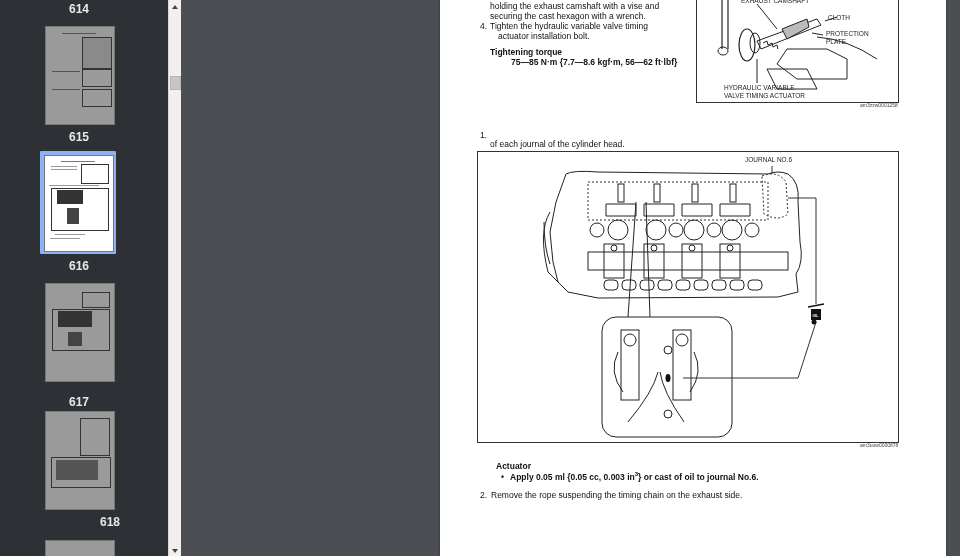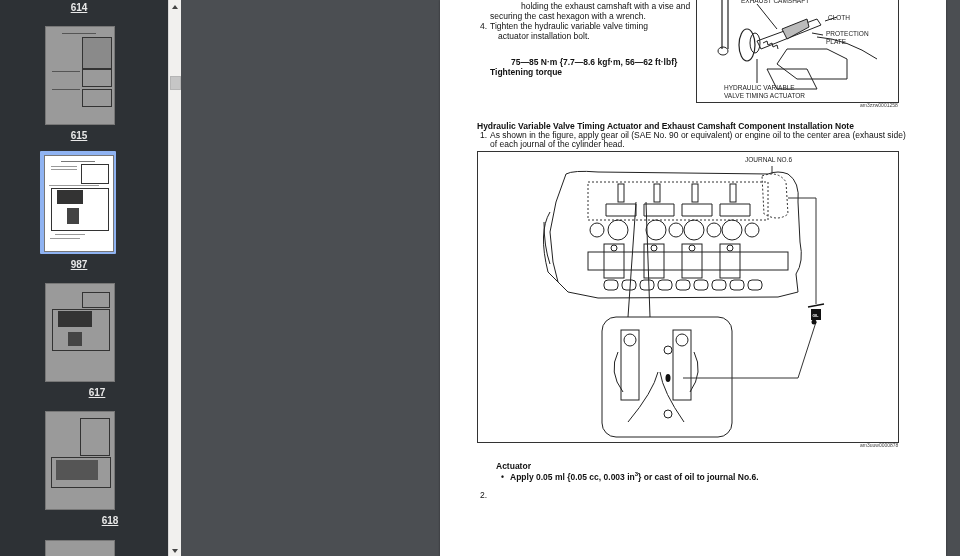"614" .thumb-label { font-size: 10px -> 12px; text-decoration: underline -> none }
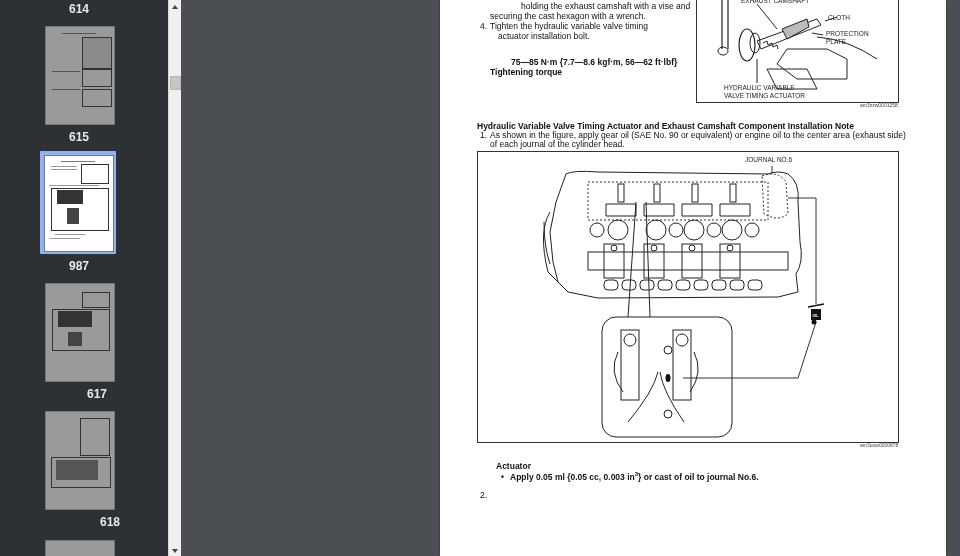"holding the exhaust camshaft with" div.txt { margin-left: 31px -> none }
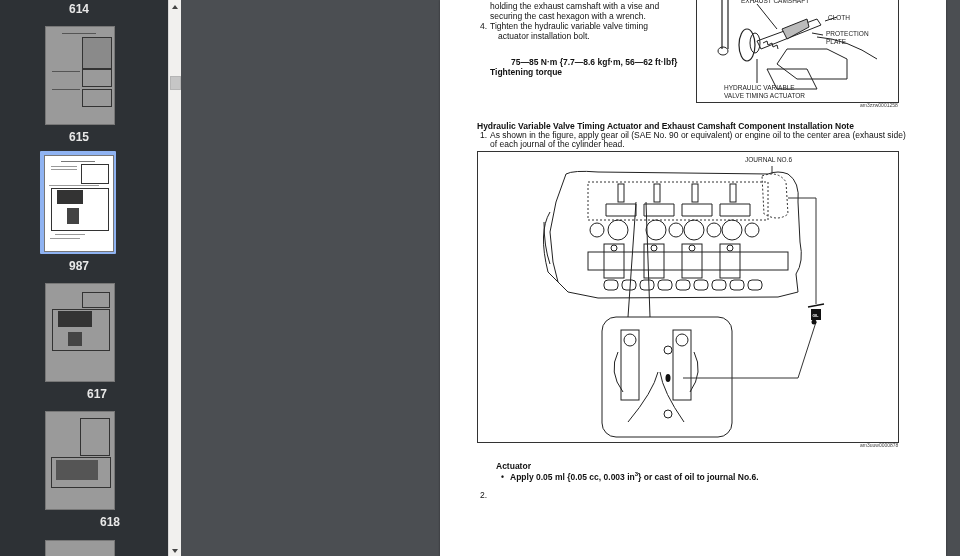"Tightening torque" div.txt { margin-top: 20px -> none }
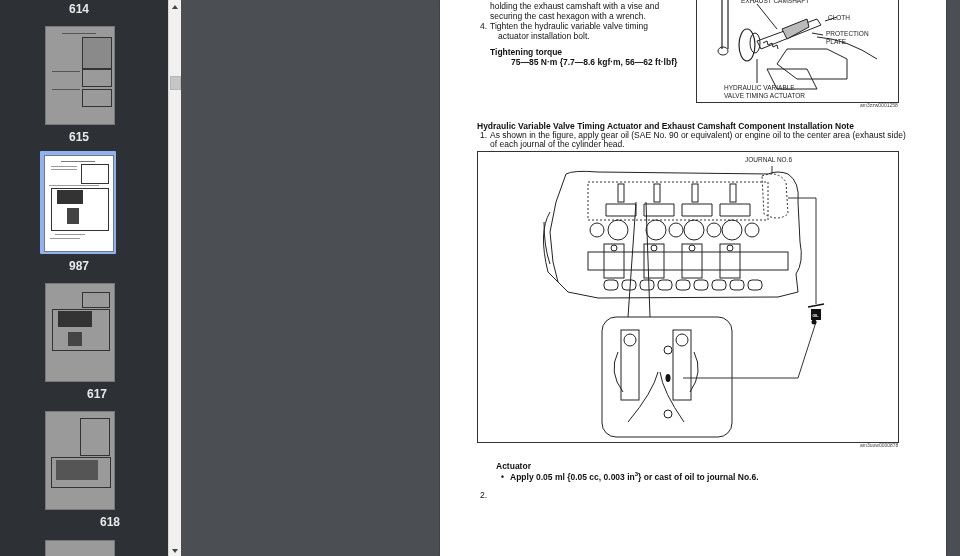"Hydraulic Variable Valve Timing Actuator" div.txt { html: <div>Hydraulic Variable Valve Timing Actuator and Exhaust Camshaft Component Installation Note</div> -> none }
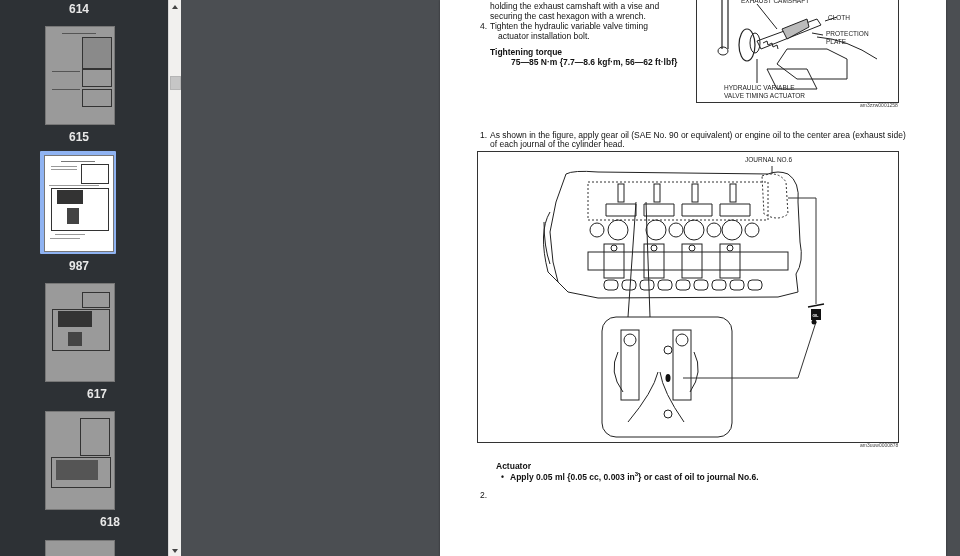"As shown in the figure," div.txt { html: <div>As shown in the figure, apply gear oil (SAE No. 90 or equivalent) or engine oil to the center area (exhaust side)</div> -> none }
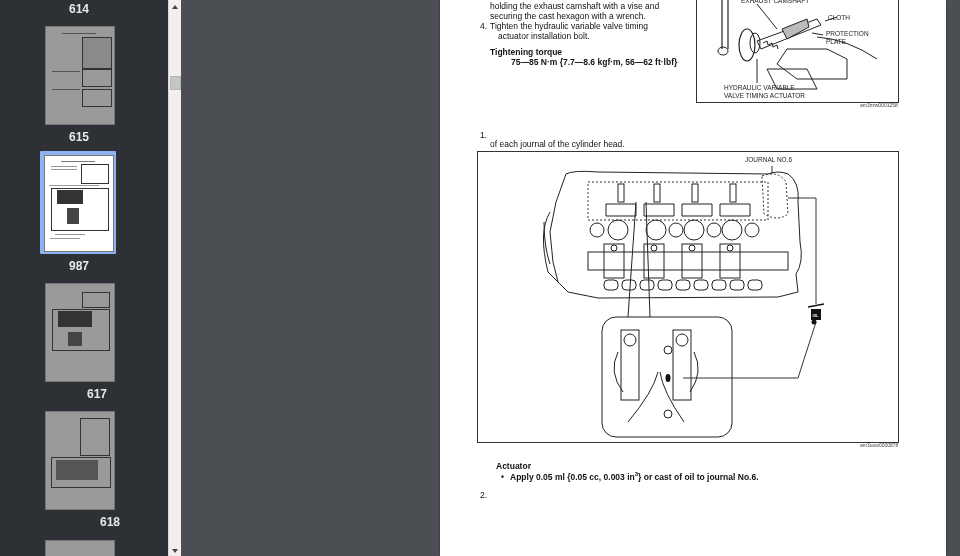"987" div.thumb-label { text: 987 -> 616 }
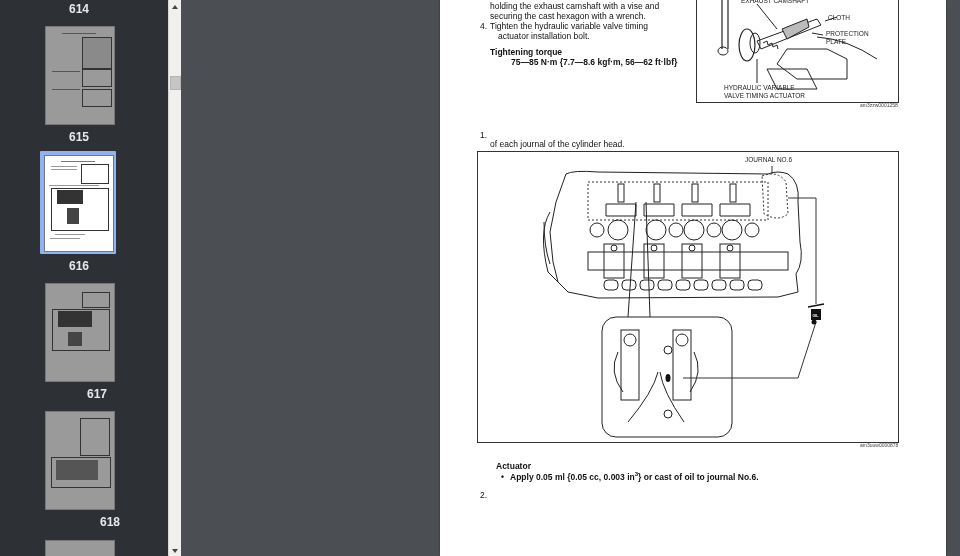"617" div.thumb-label { margin-left: 18px -> none; top: 387px -> 395px }
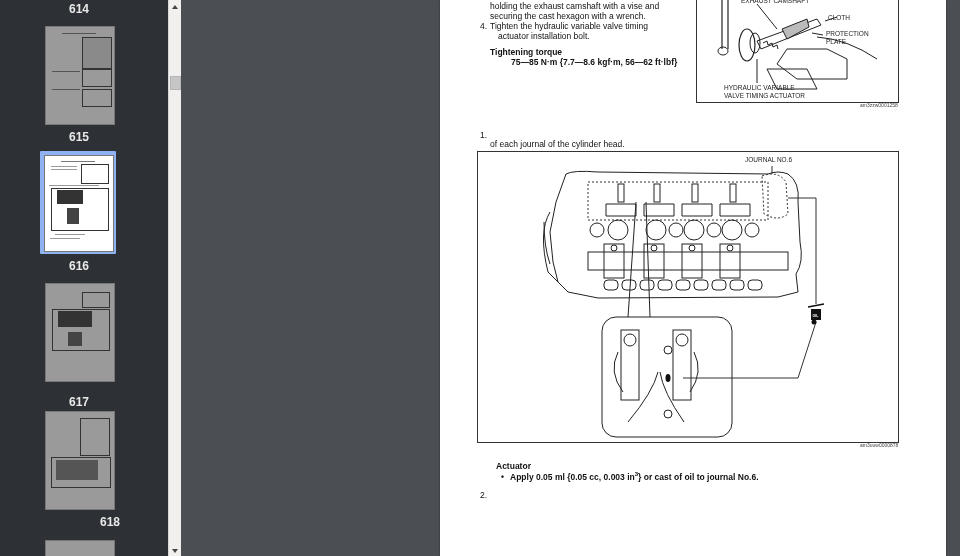"Remove the rope suspending the" div.txt { html: none -> <div>Remove the rope suspending the timing chain on the exhaust side.</div> }
